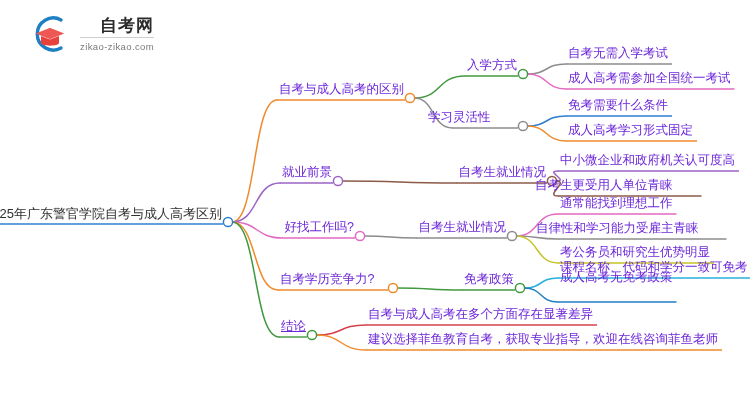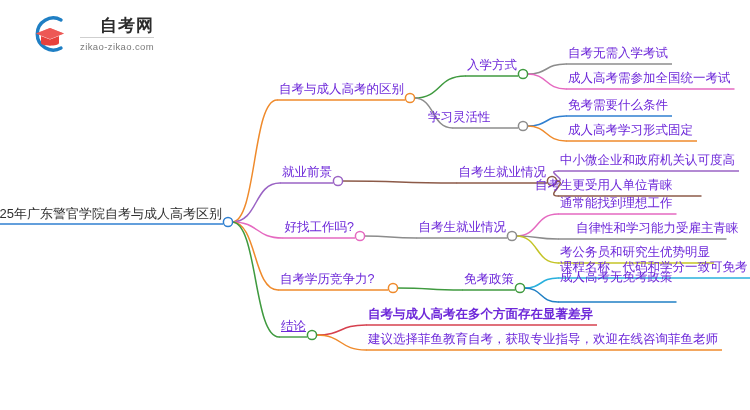"自律性和学习能力受雇主青睐" div.mm-label { left: 576px -> 536px }
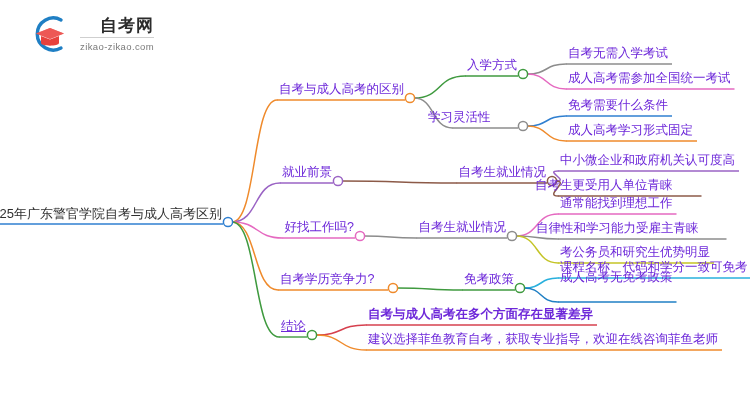"自考与成人高考在多个方面存在显著差异" div.mm-label { font-weight: bold -> none }
